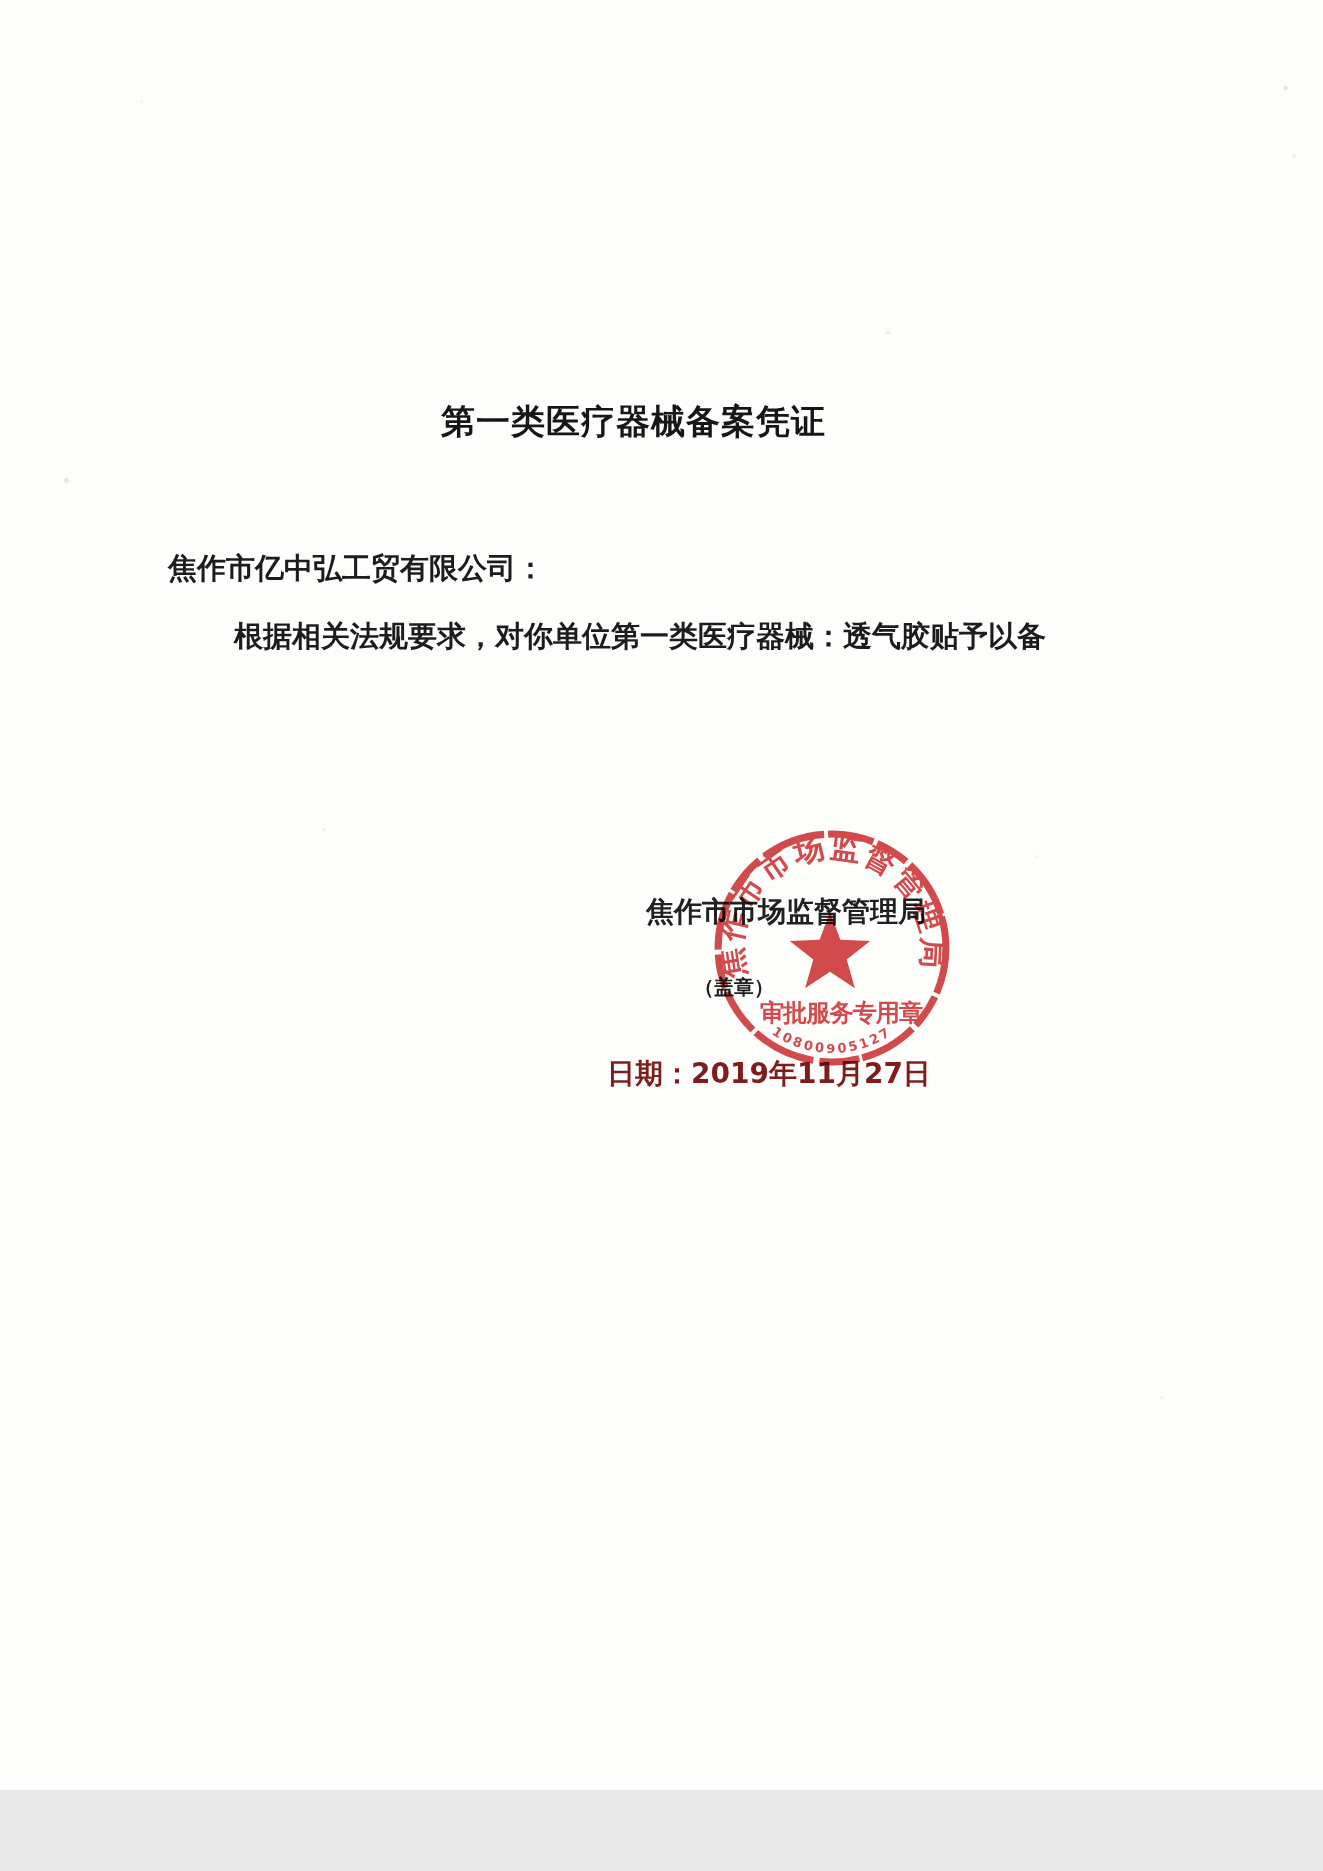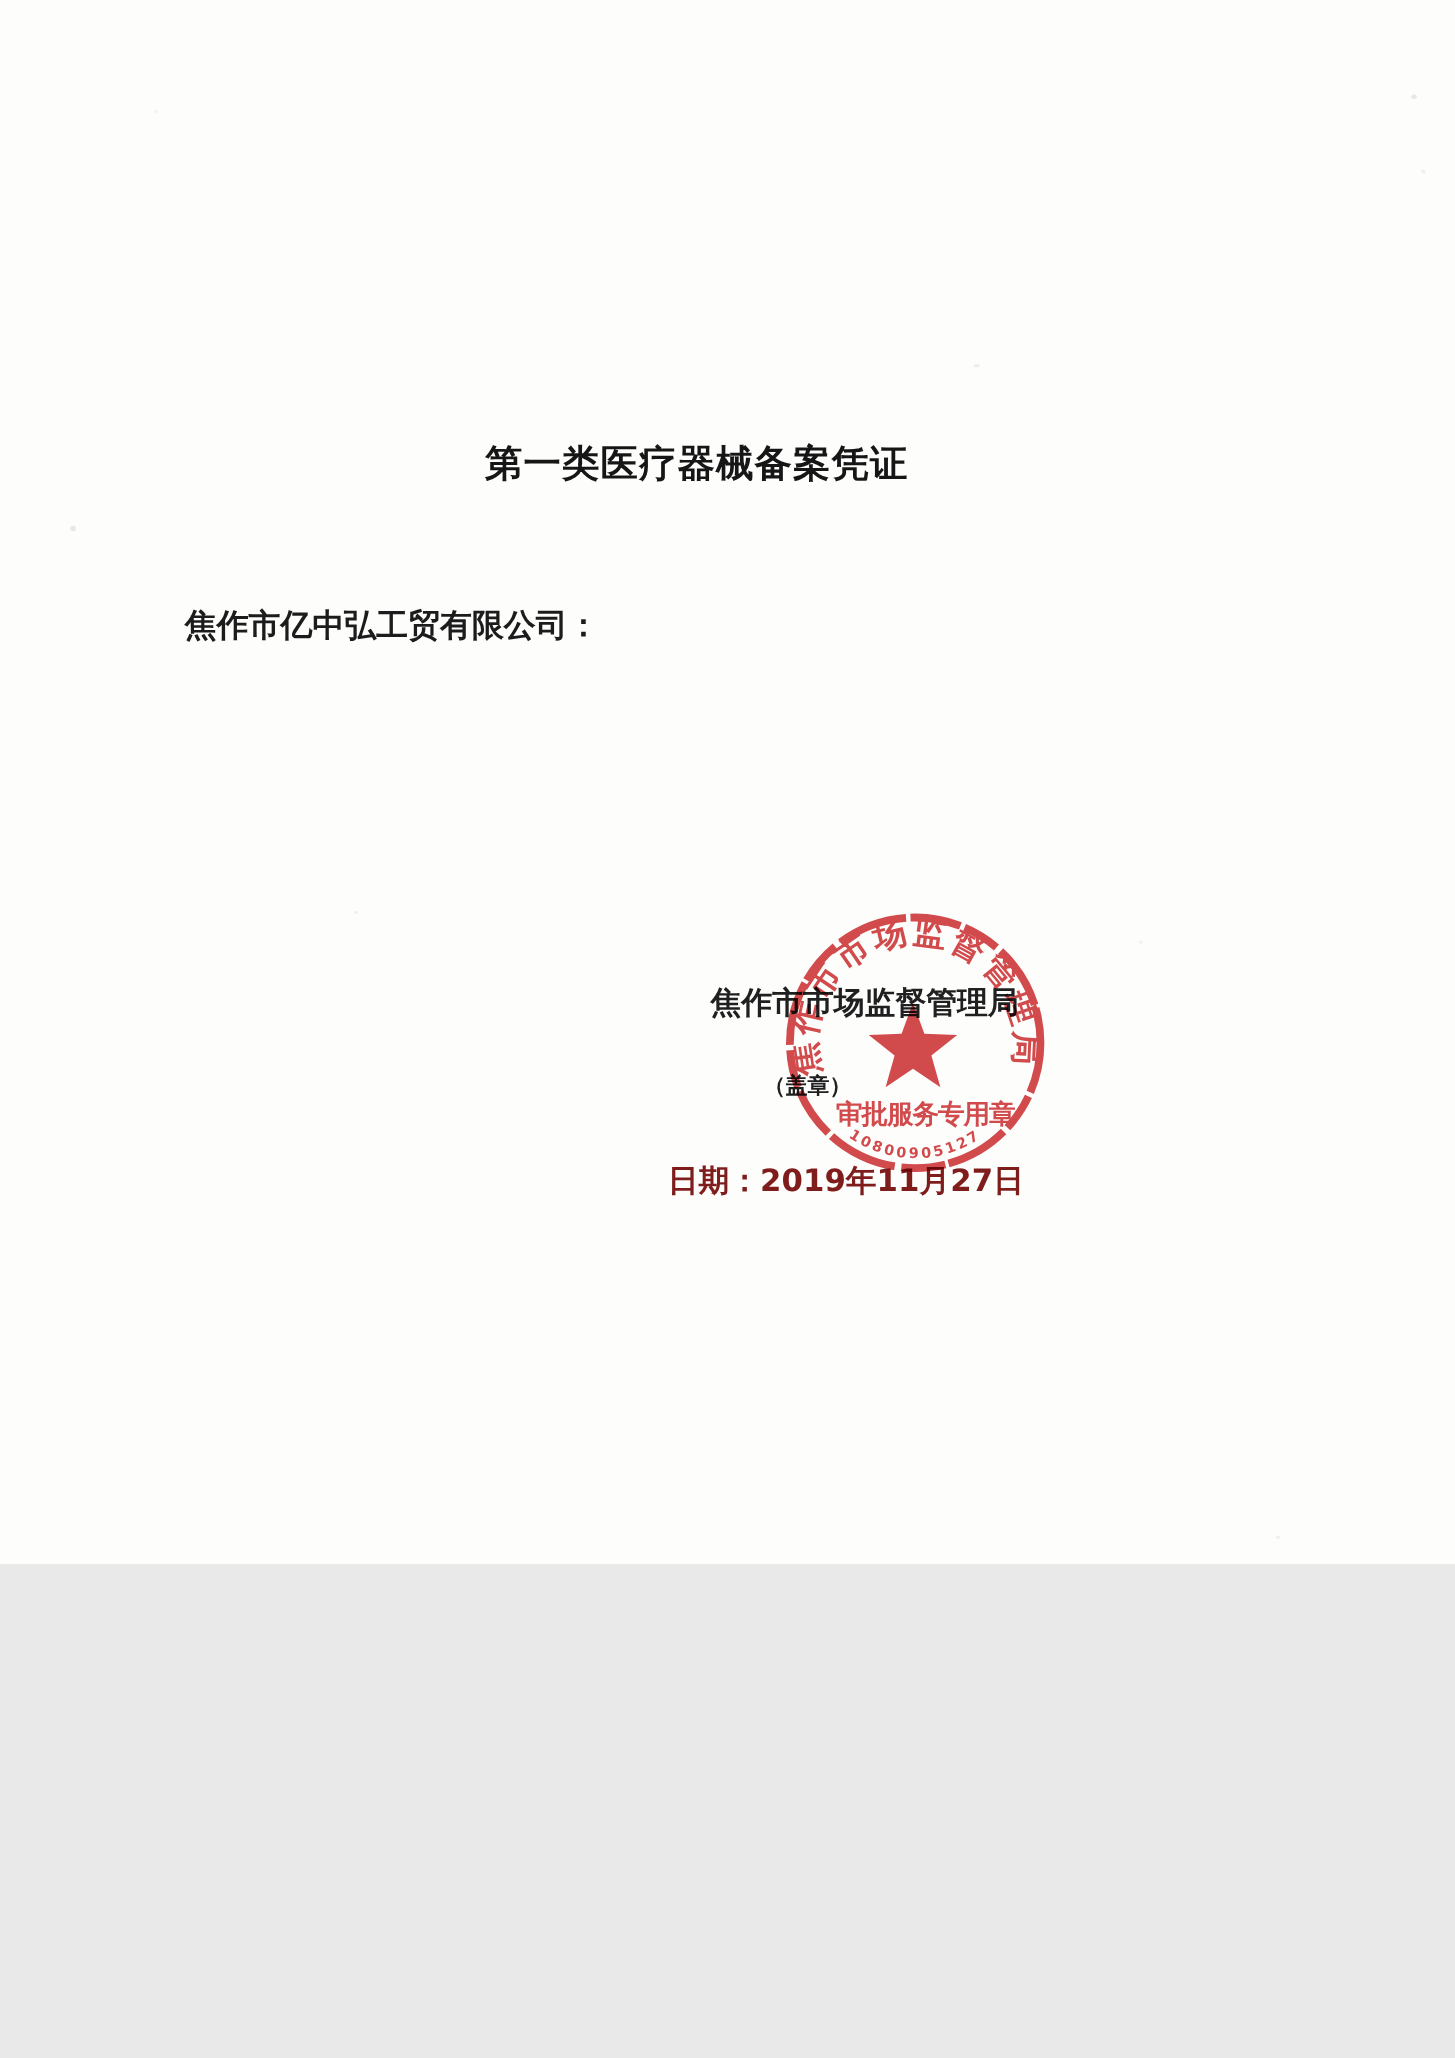"第一类医疗器械备案凭证" .page { height: 1422px -> 1790px }
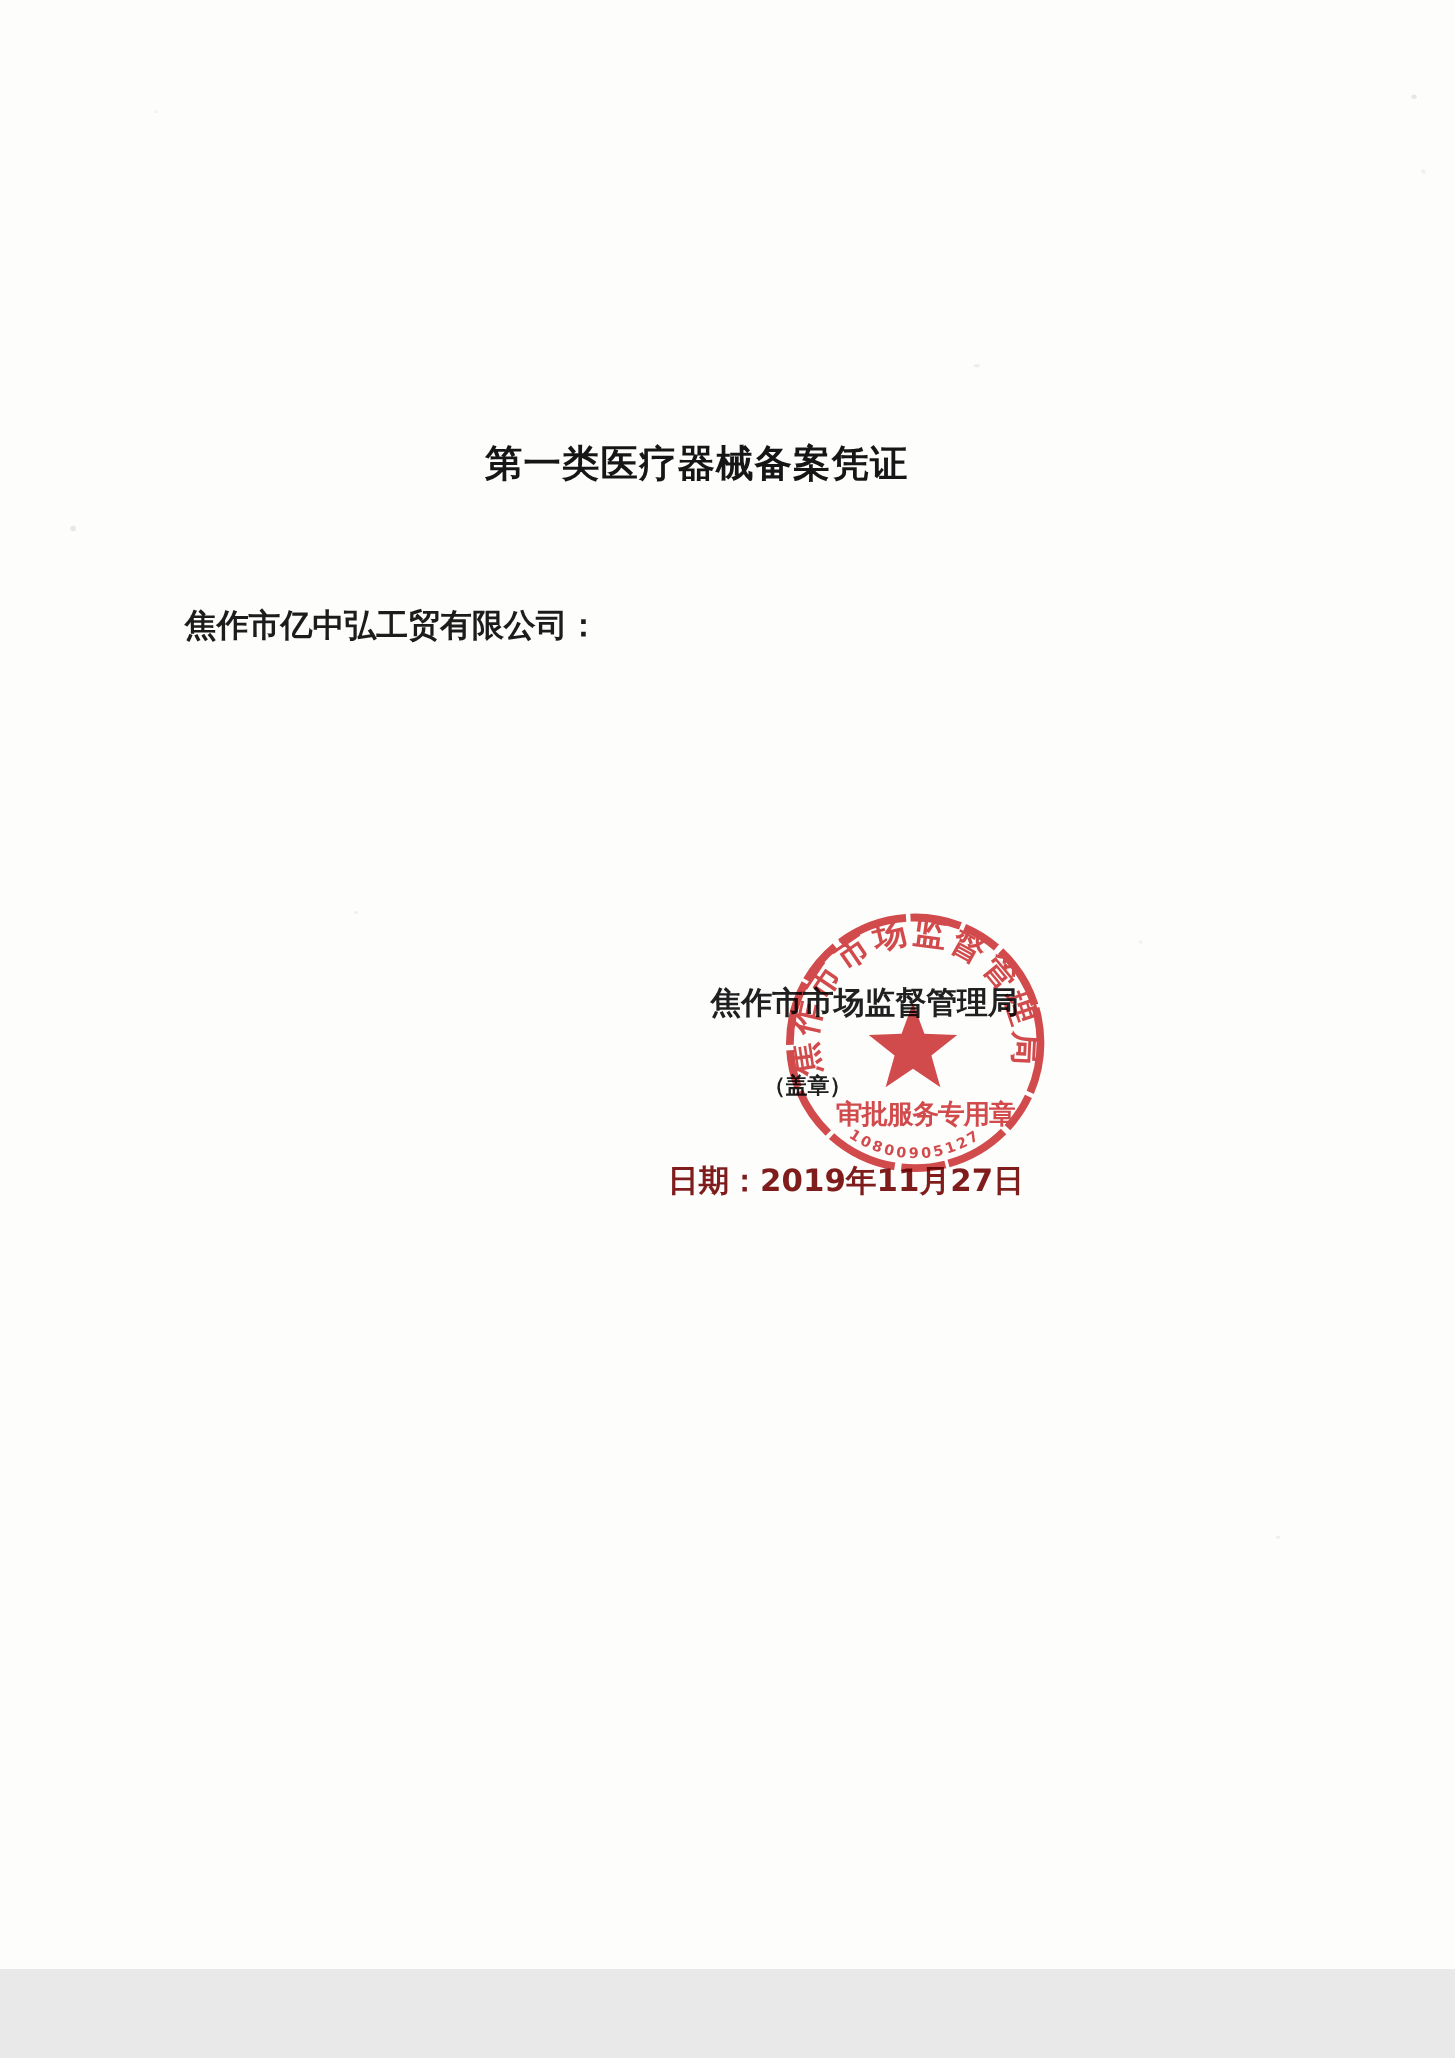"根据相关法规要求，对你单位第一类医疗器械：透气胶贴予以备" div.line { html: none -> <div>根据相关法规要求，对你单位第一类医疗器械：透气胶贴予以备</div> }
